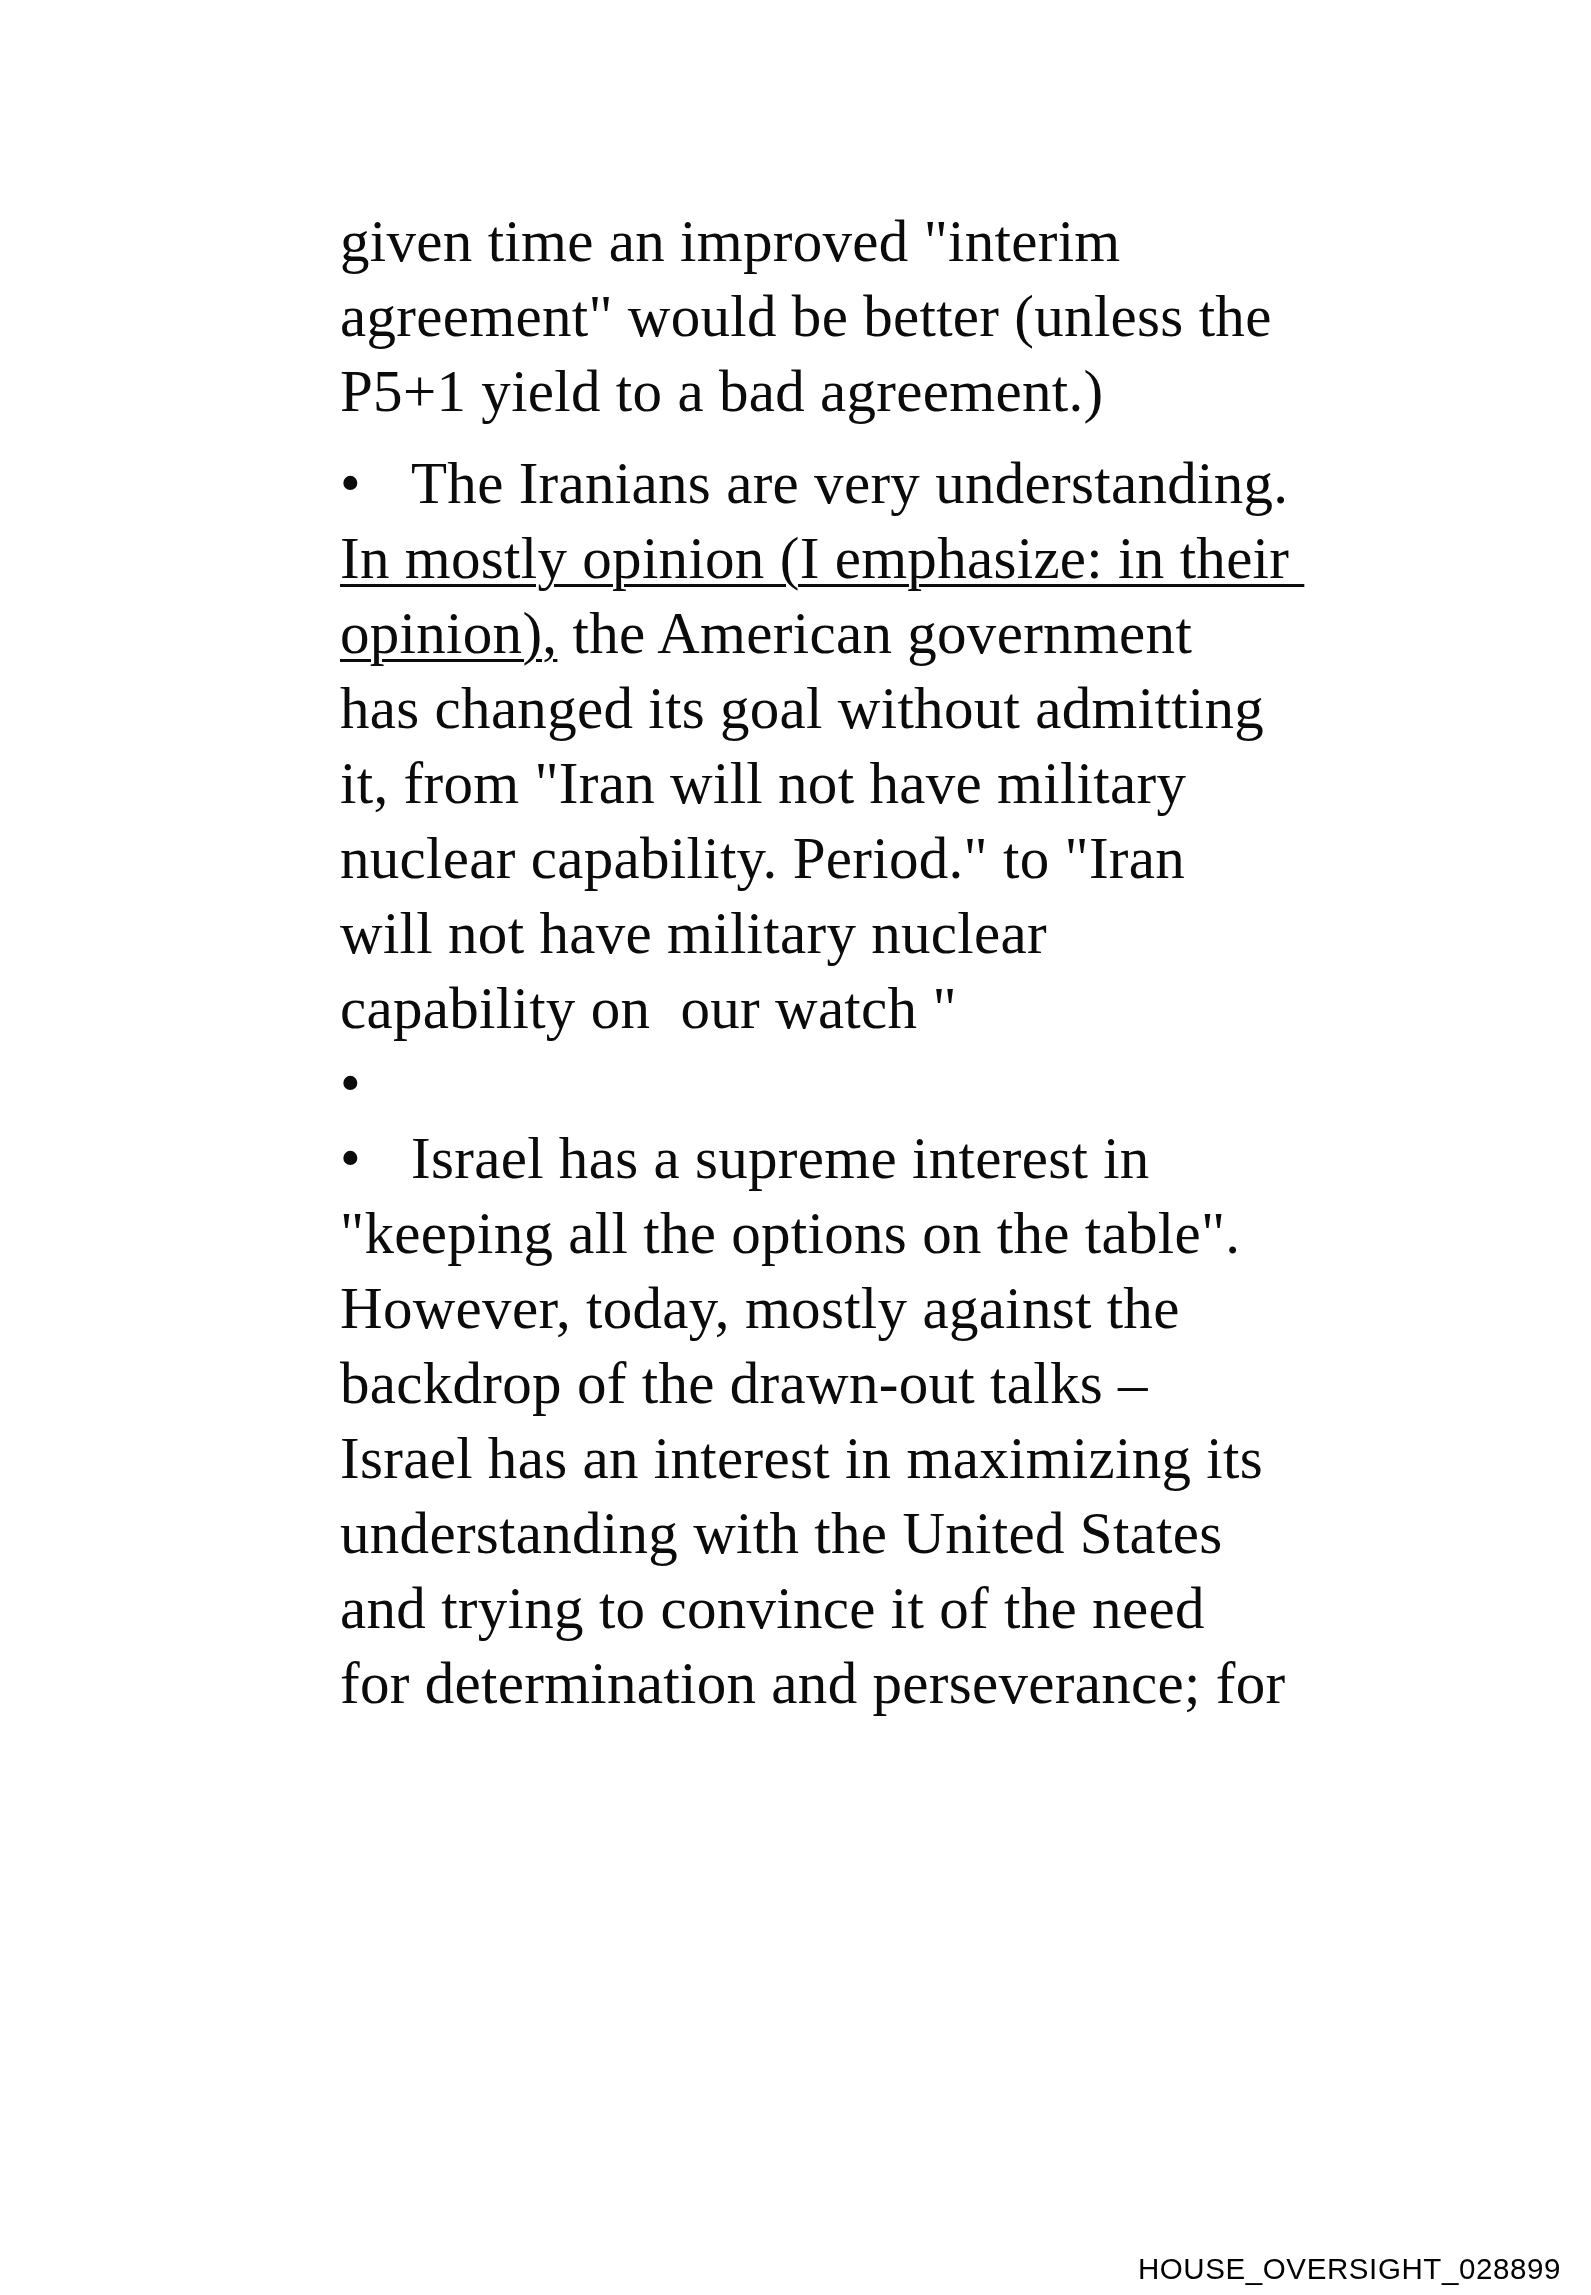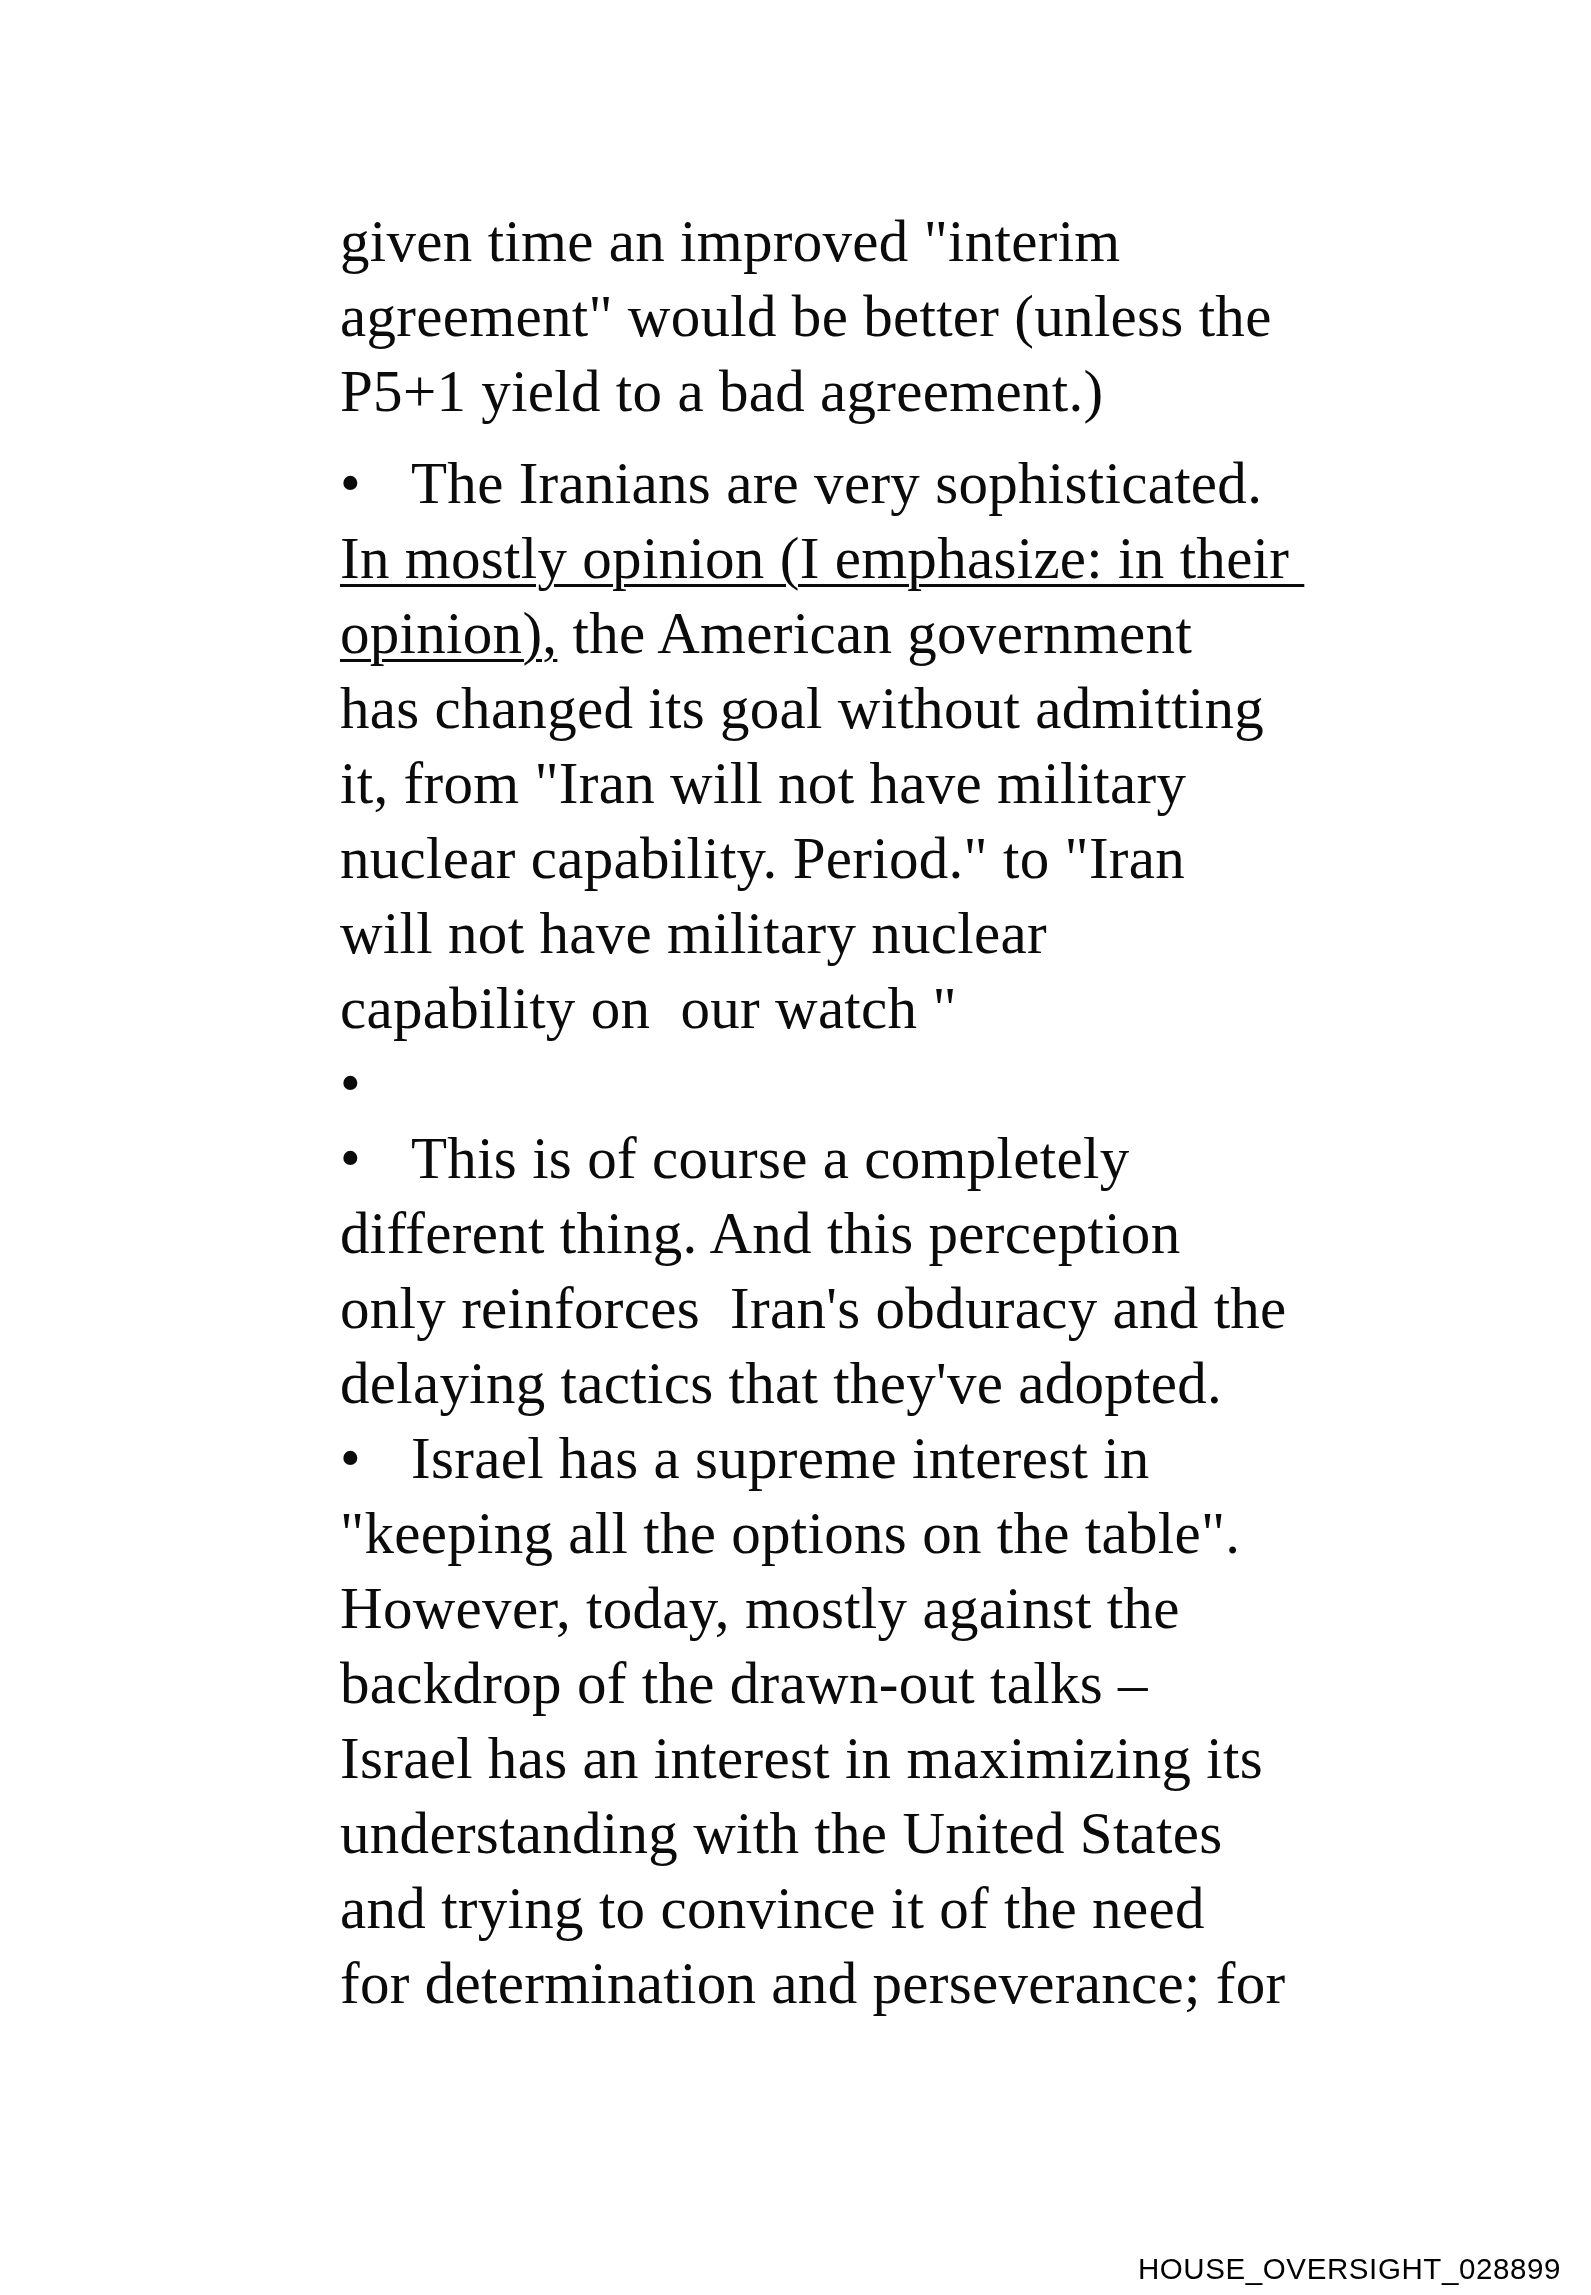"The Iranians are very sophisticated." span { text: sophisticated -> understanding }
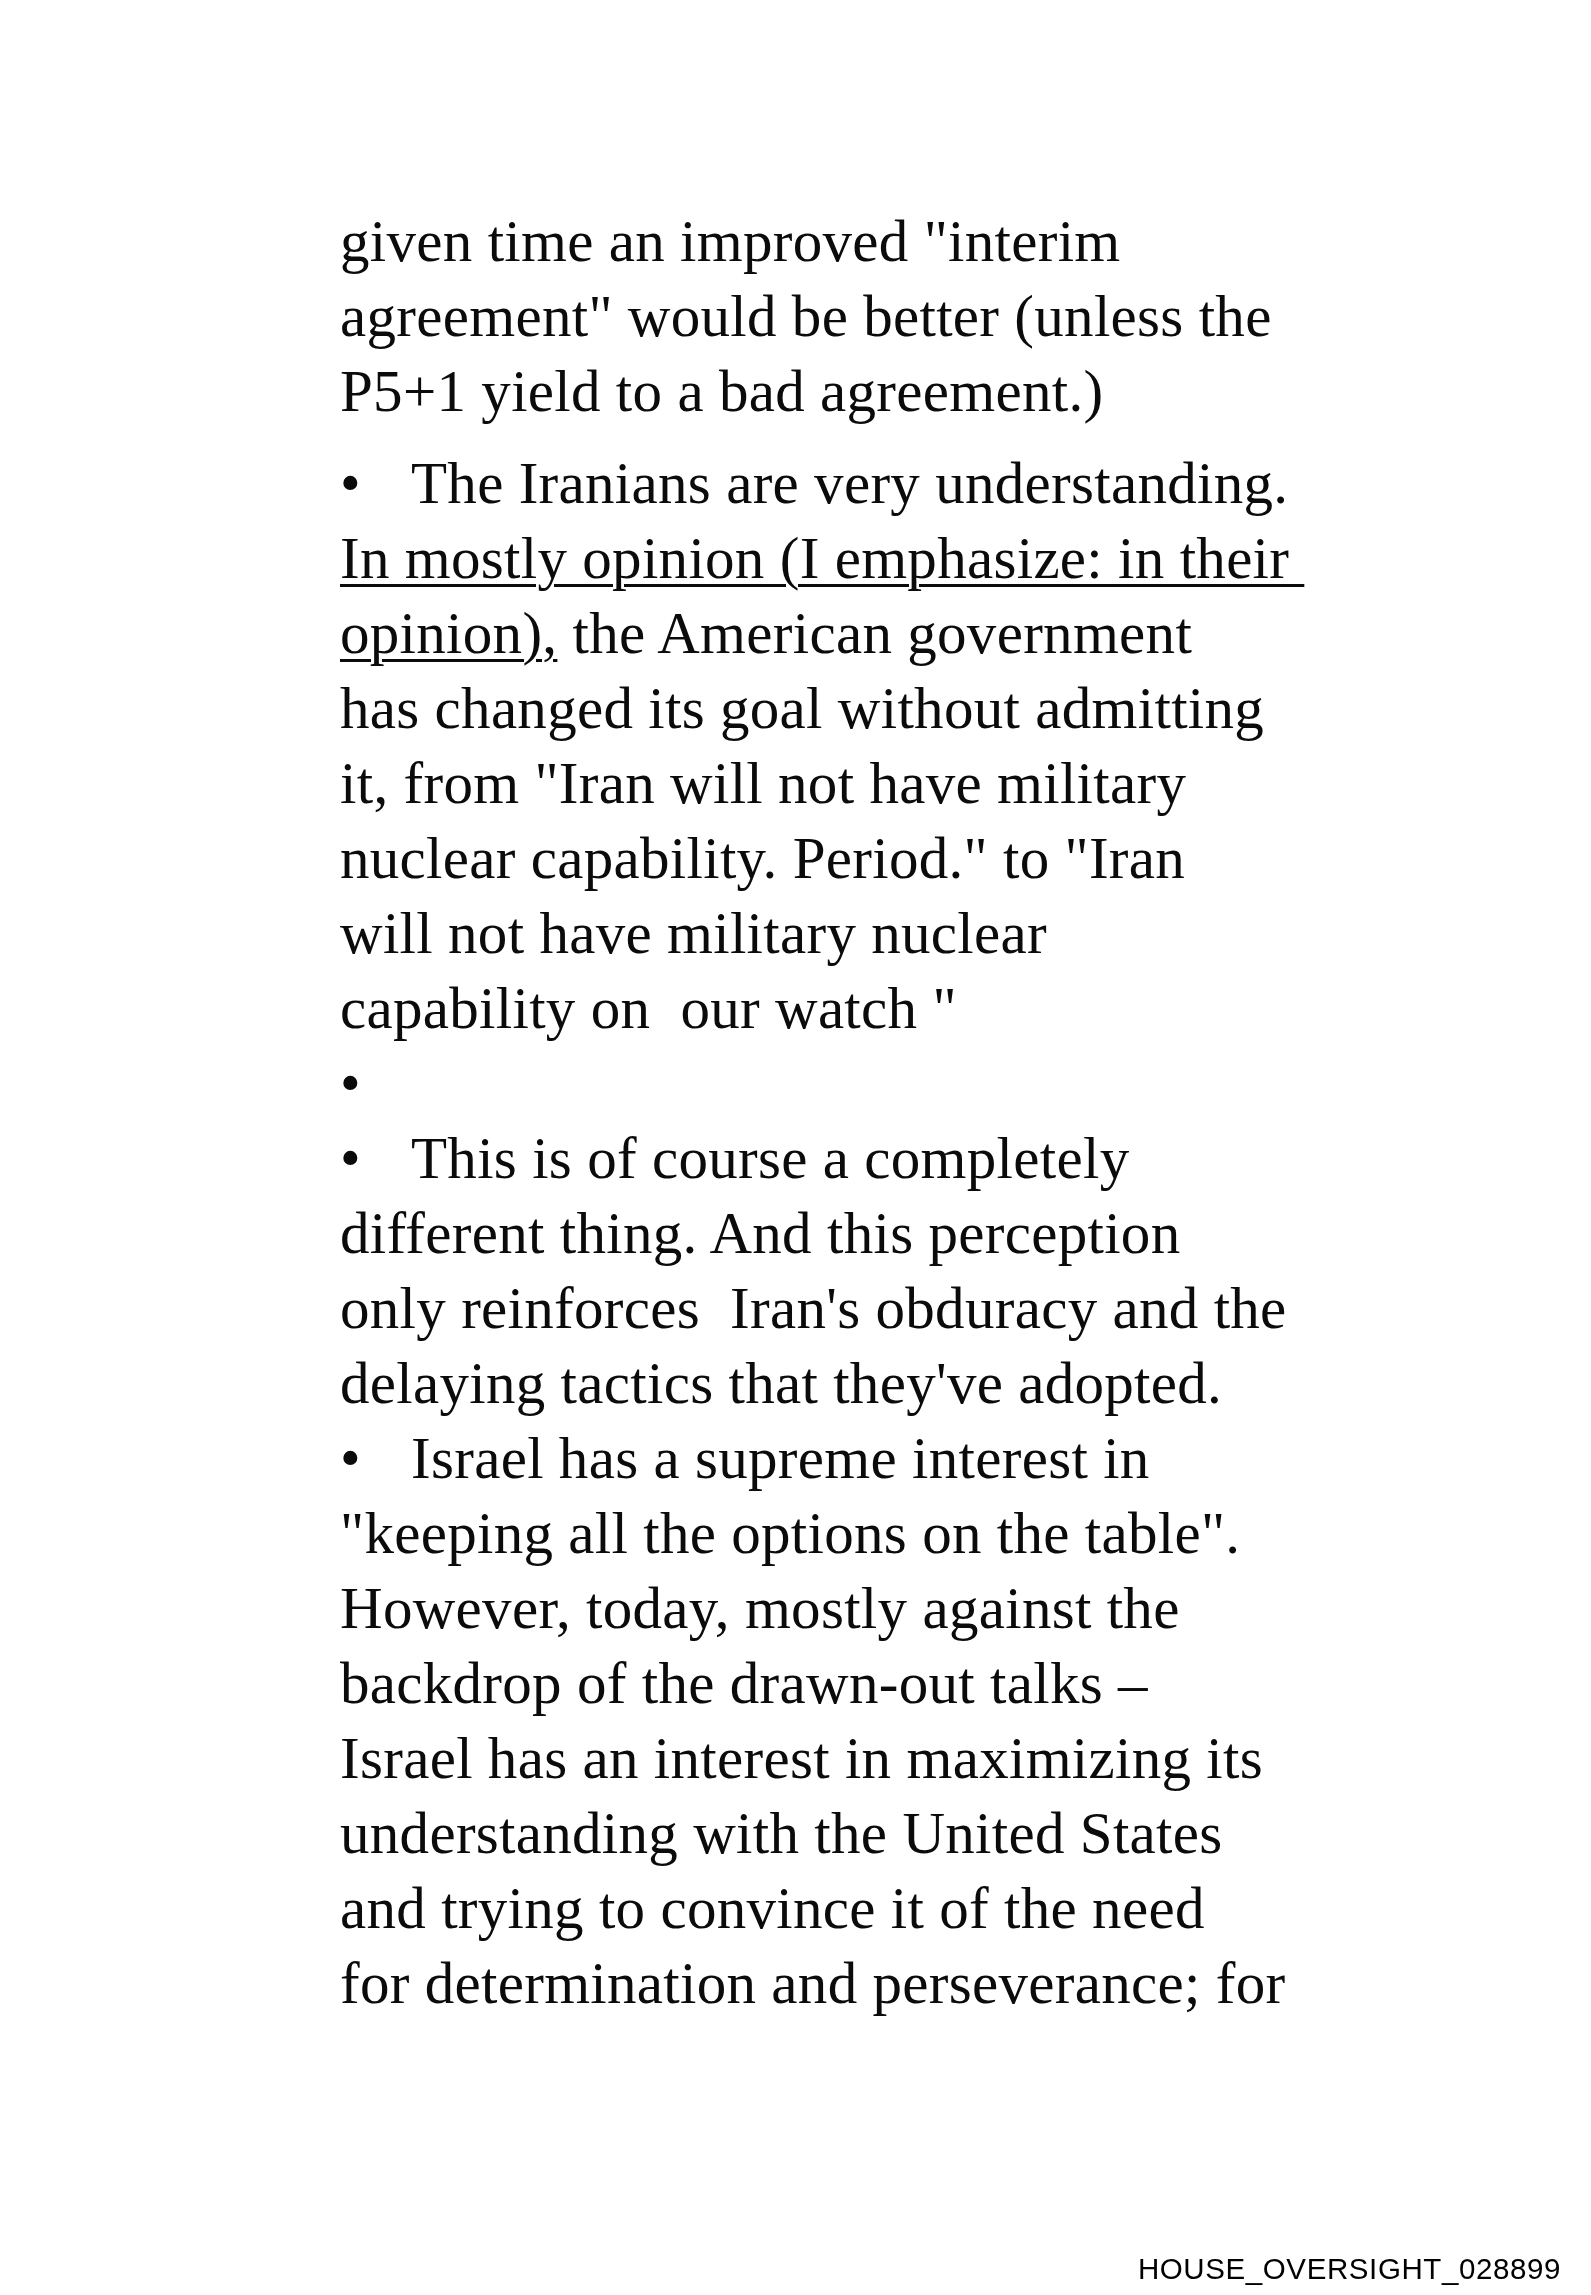"• This is of course" p.para { html: <p><span>•</span><span>This is of course a completely different thing. And this perception only reinforces Iran's obduracy and the delaying tactics that they've adopted.</span></p> -> none }
